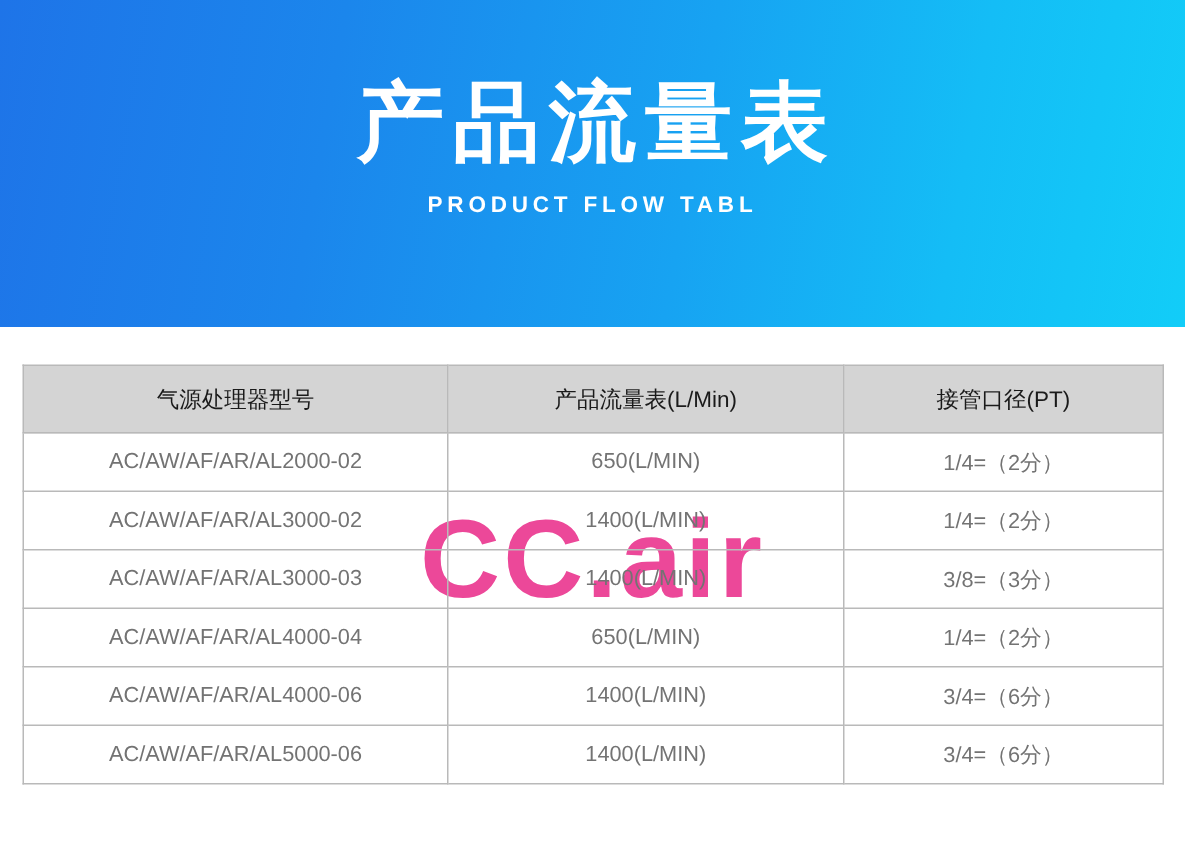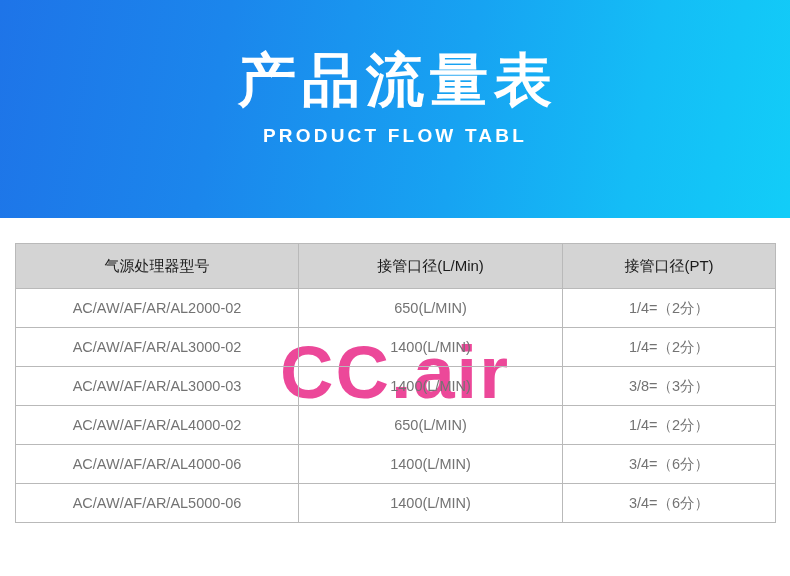"PRODUCT FLOW TABL" .banner-subtitle { font-size: 19px -> 15px }
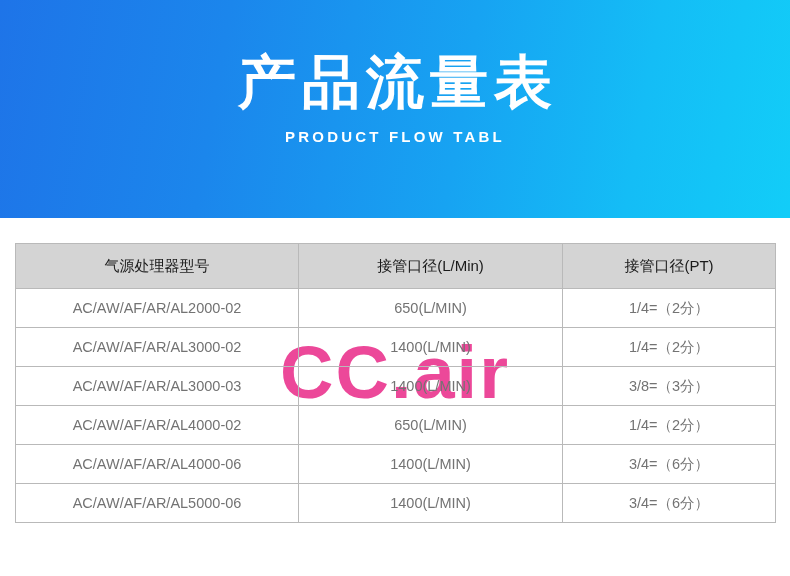"接管口径(L/Min)" th { text: 接管口径 -> 产品流量表 }
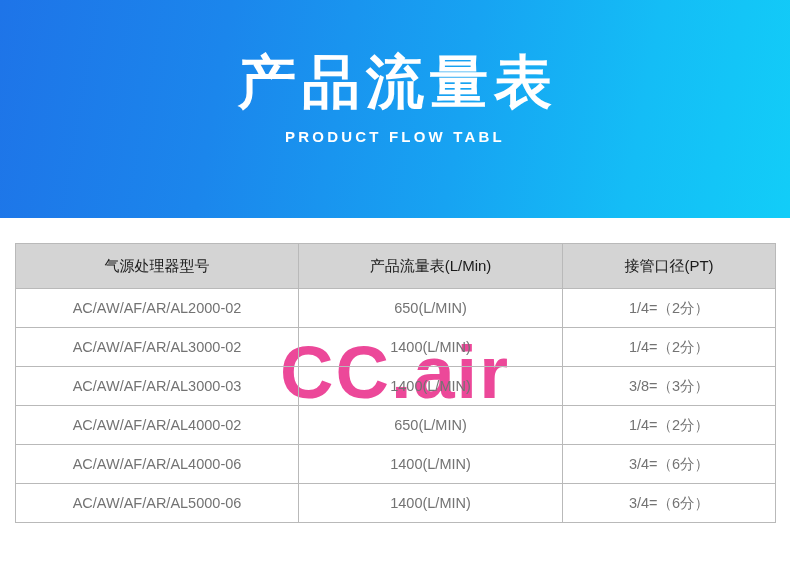"AC/AW/AF/AR/AL4000-02" td { text: AC/AW/AF/AR/AL4000-02 -> AC/AW/AF/AR/AL4000-04 }
